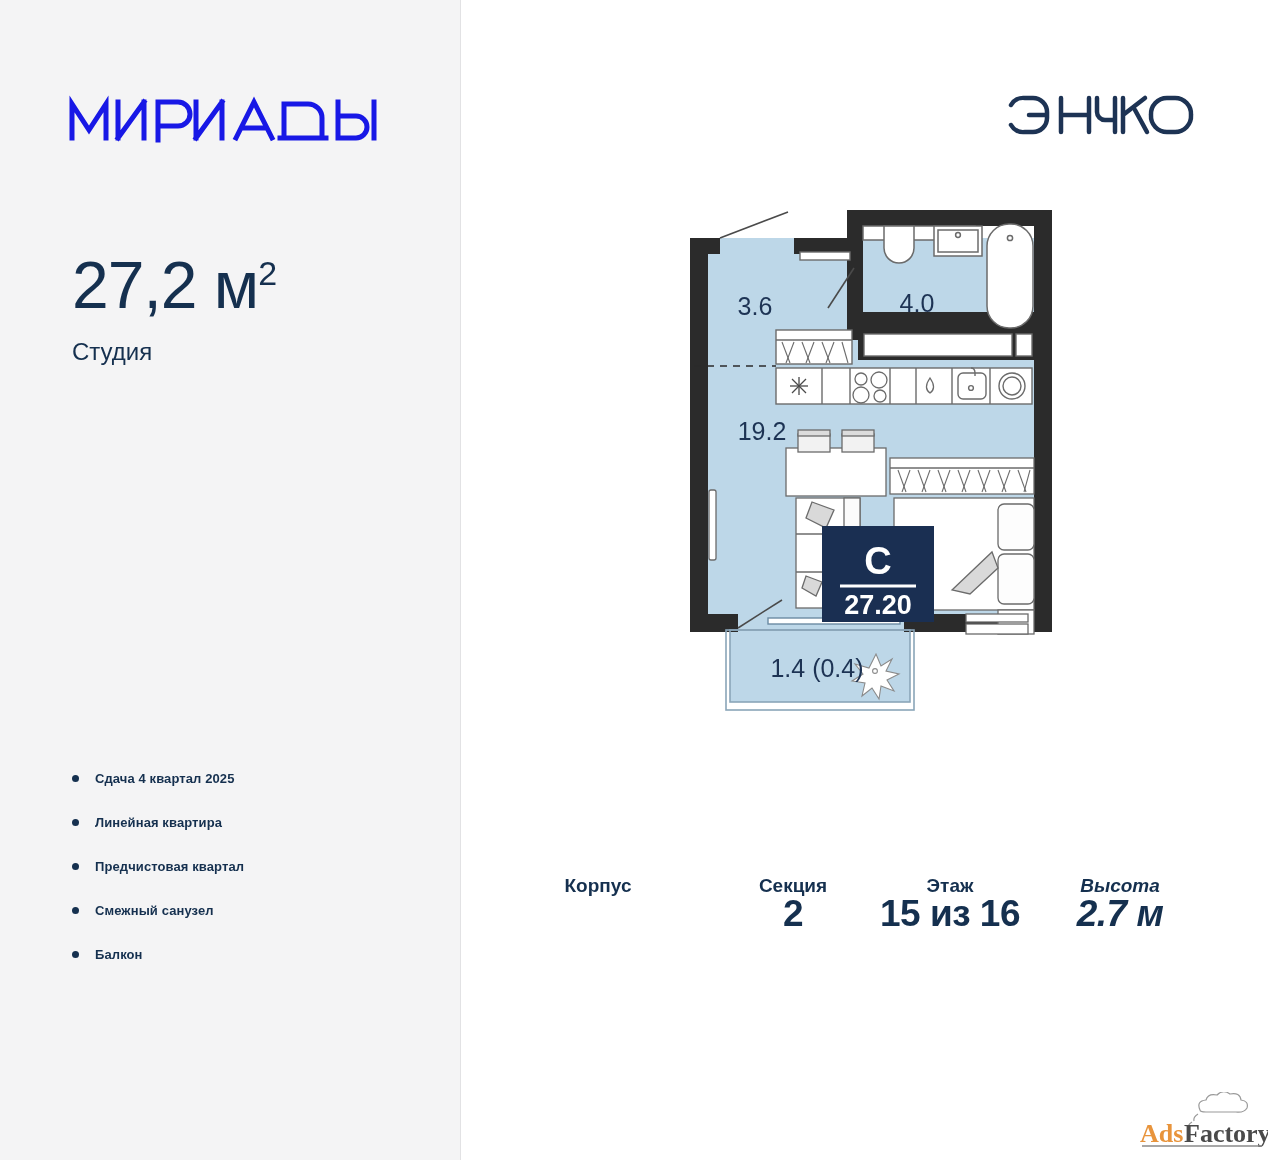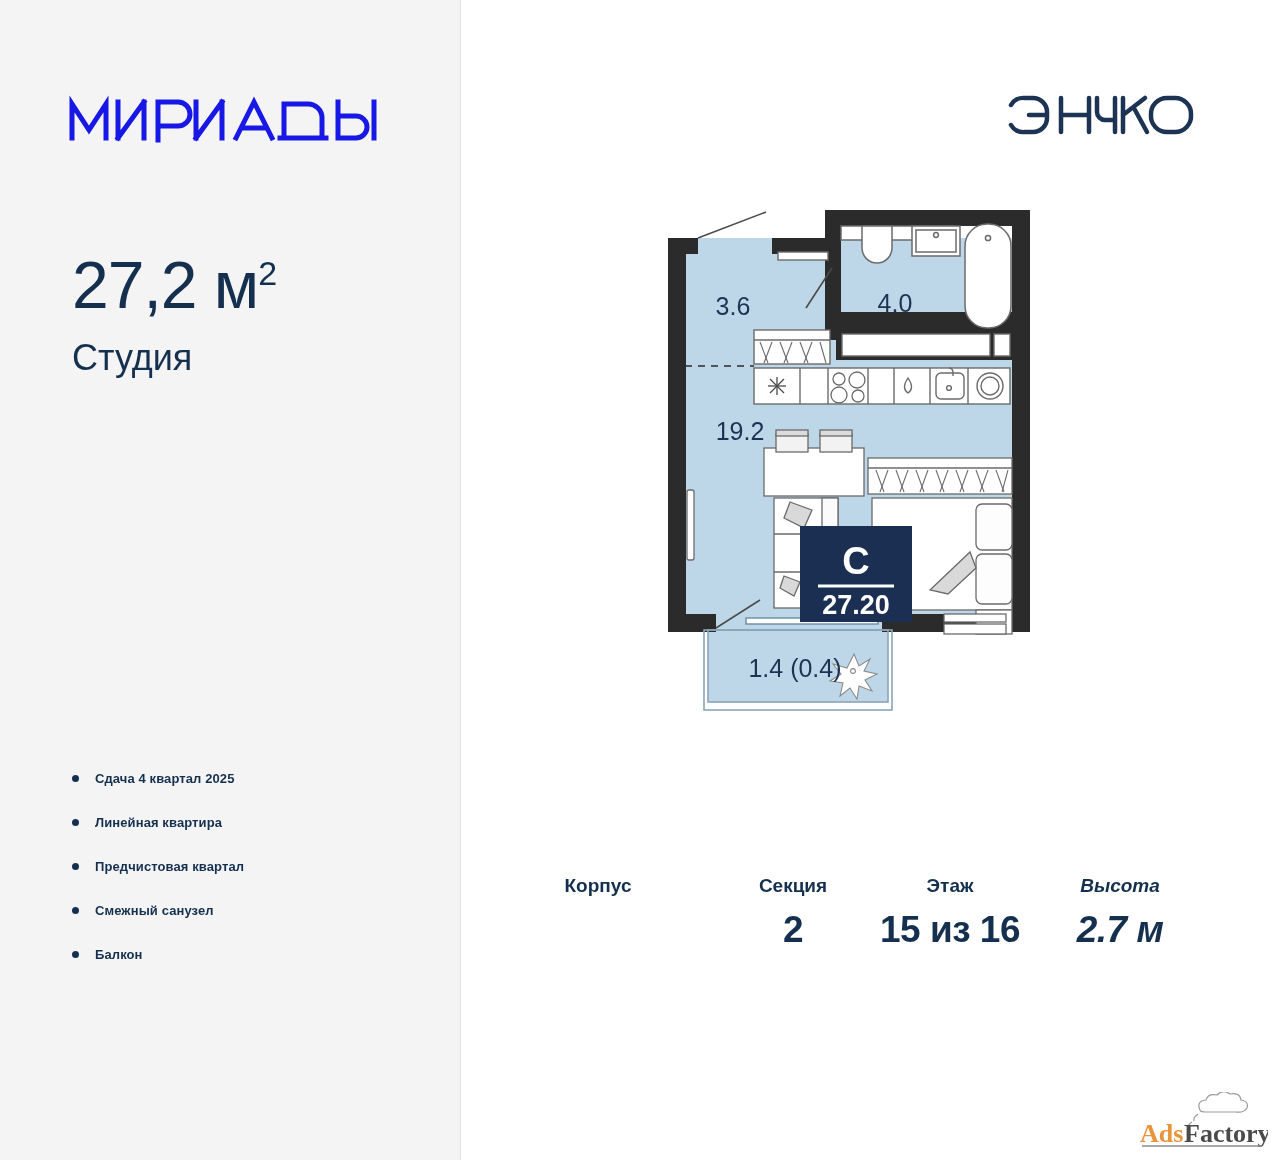"3.6" #floorplan { left: 650px -> 672px }
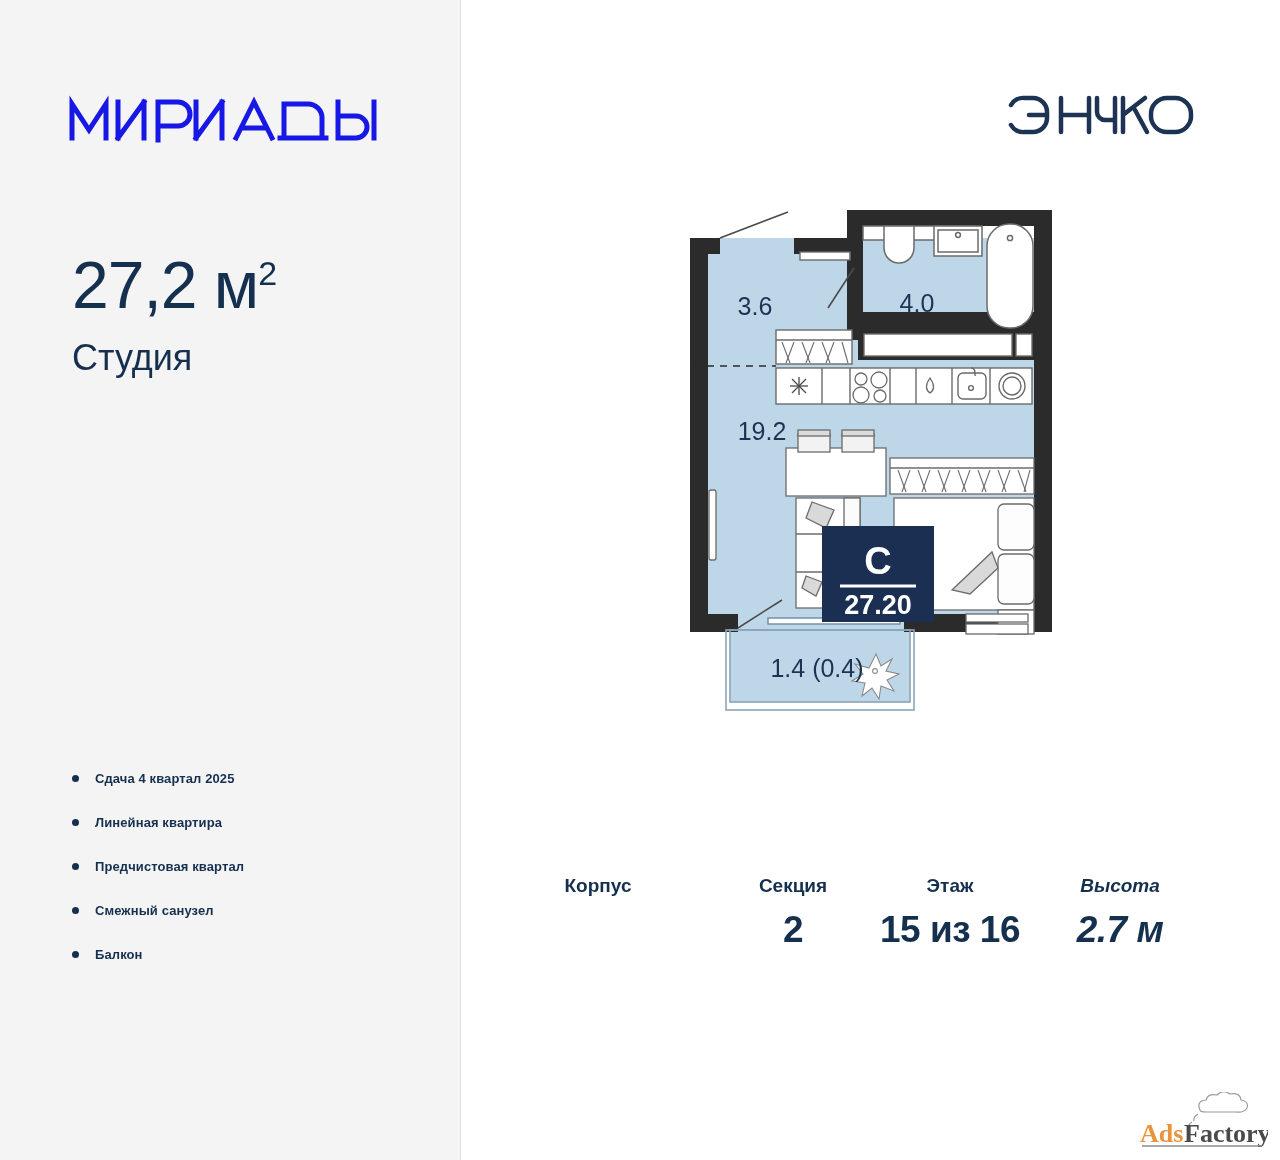"Студия" #area-type { font-size: 36px -> 24px }
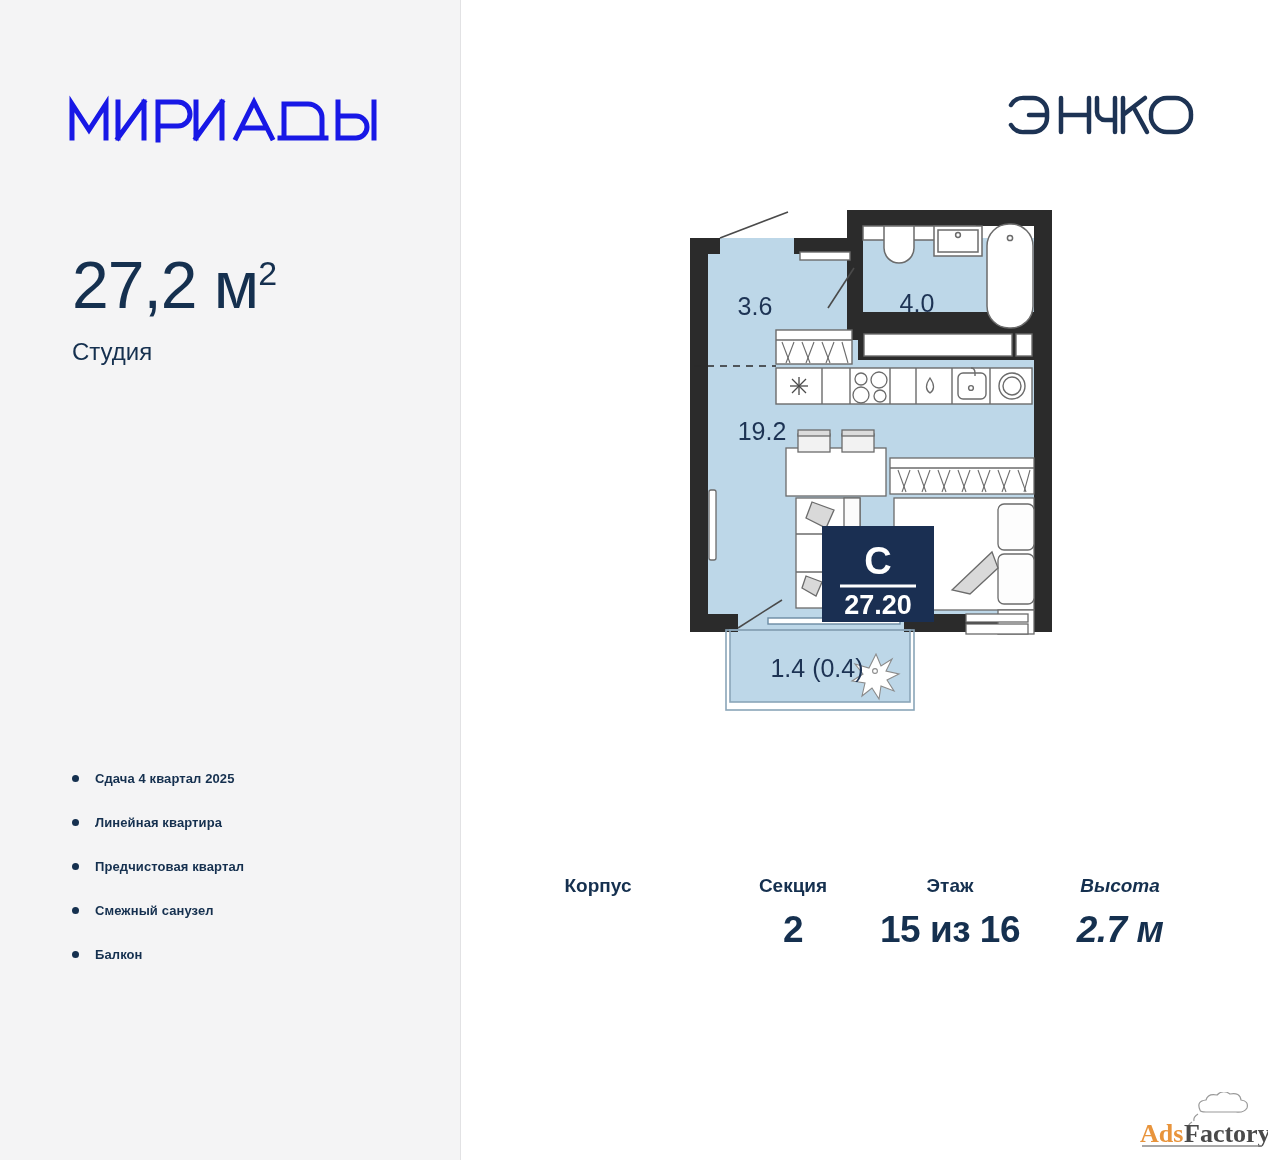"Корпус" .spec-label { margin-bottom: 16px -> none }
